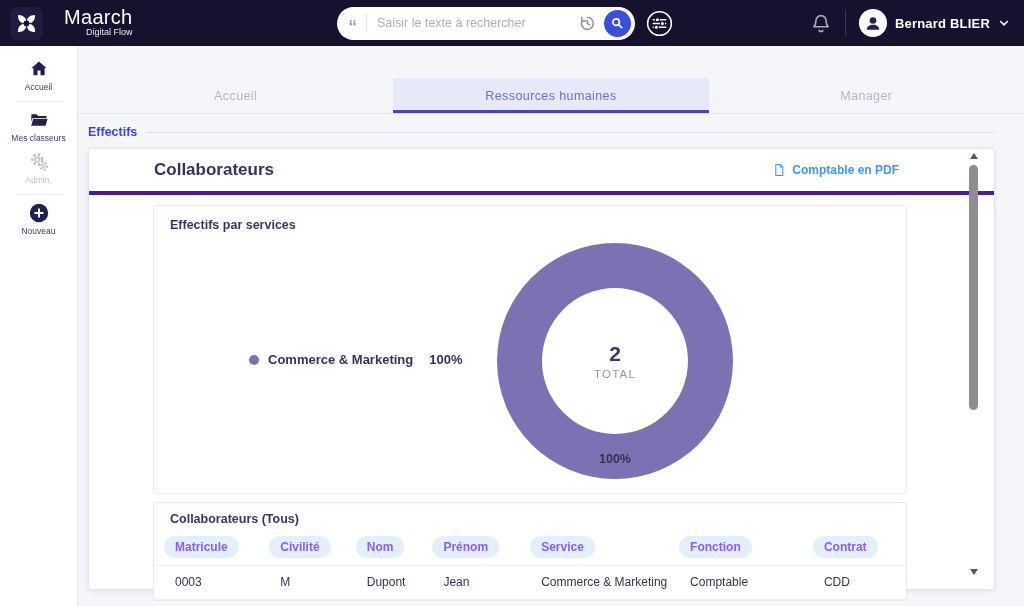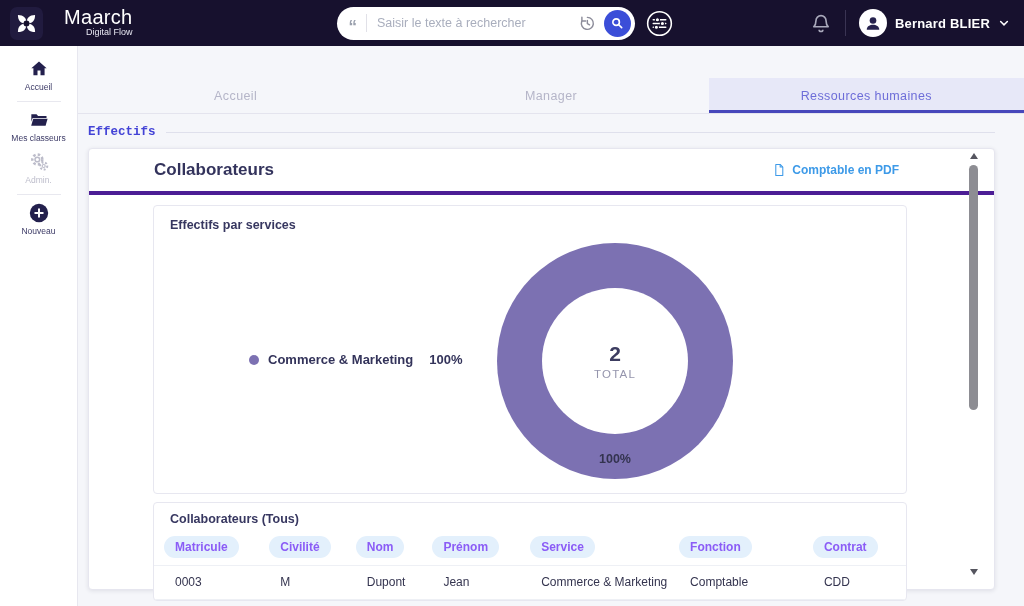"Manager" div.tab { order: before "Ressources humaines" -> after "Ressources humaines" }
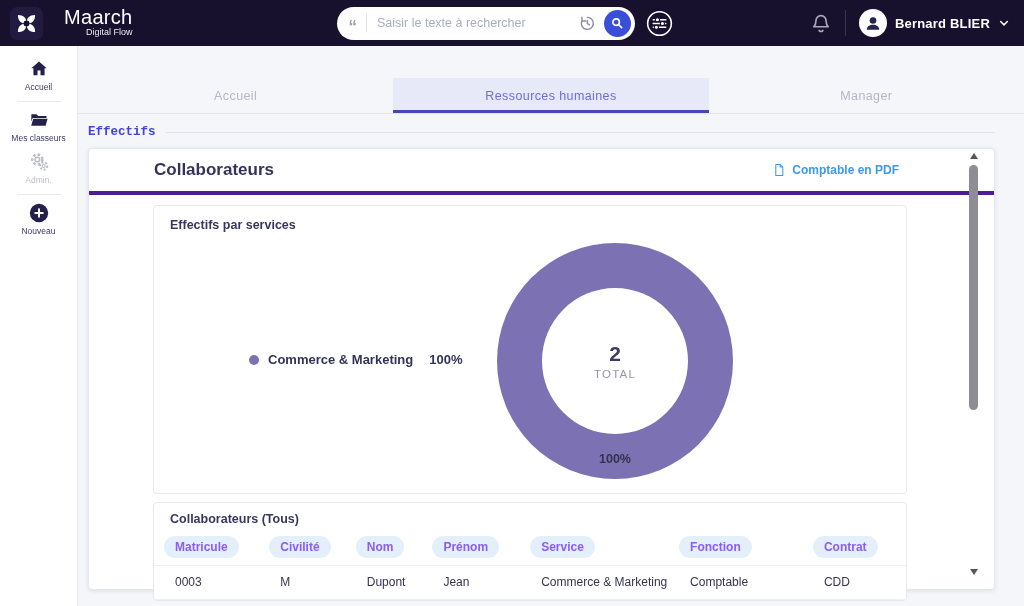"Effectifs" .legend-title { font-family: Liberation Mono, monospace -> none }
